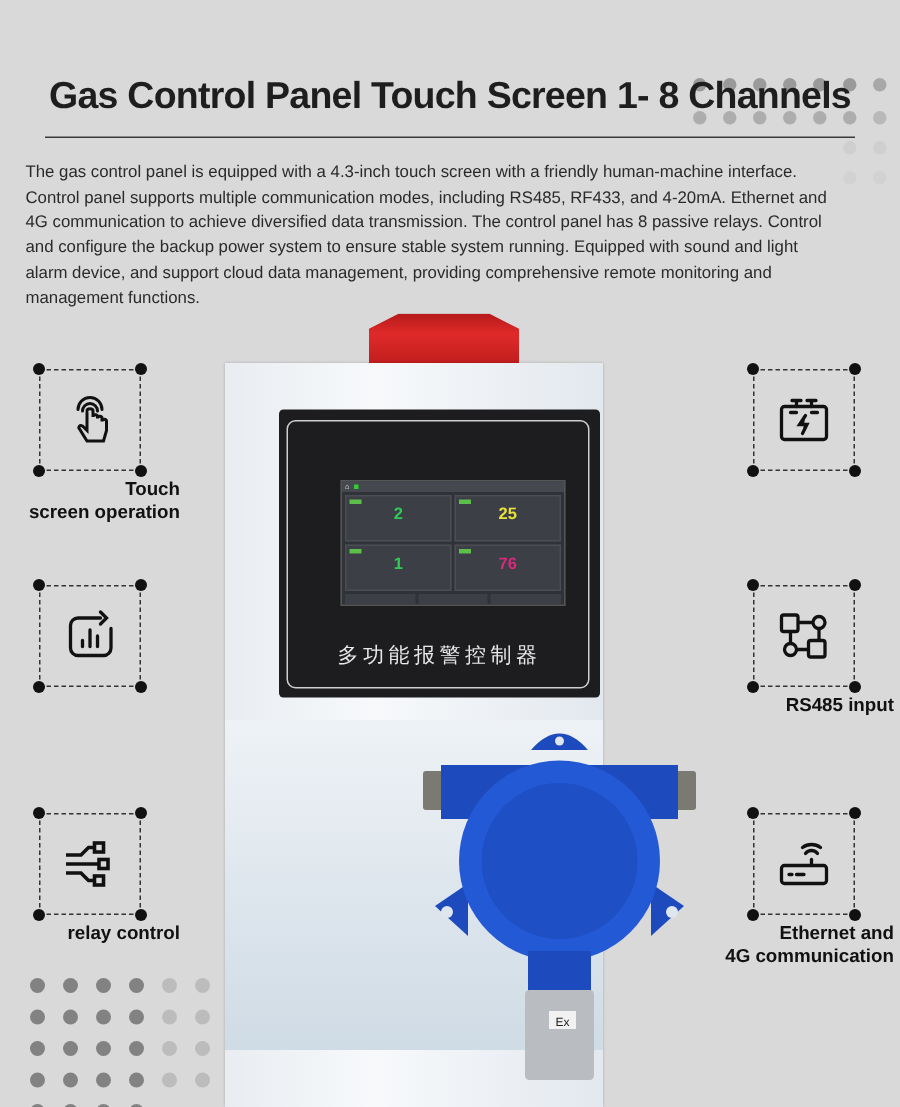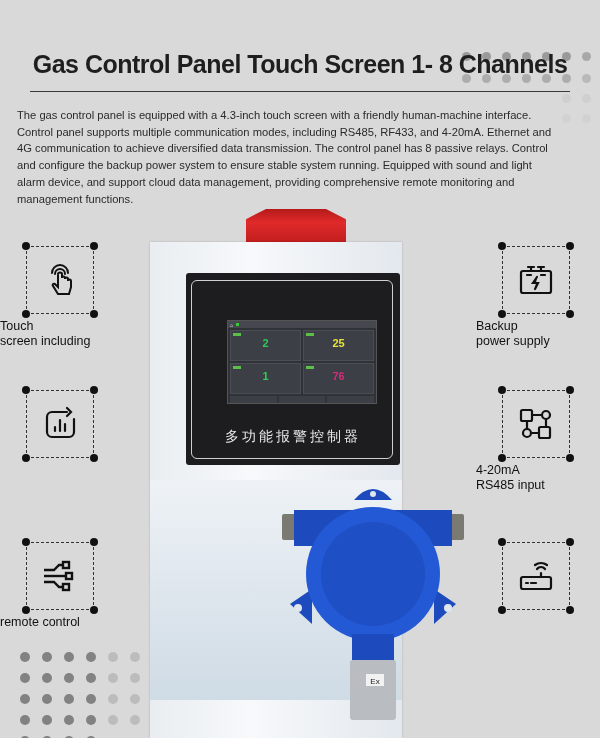"Touch" .feature { font-weight: none -> bold; text-align: left -> right }
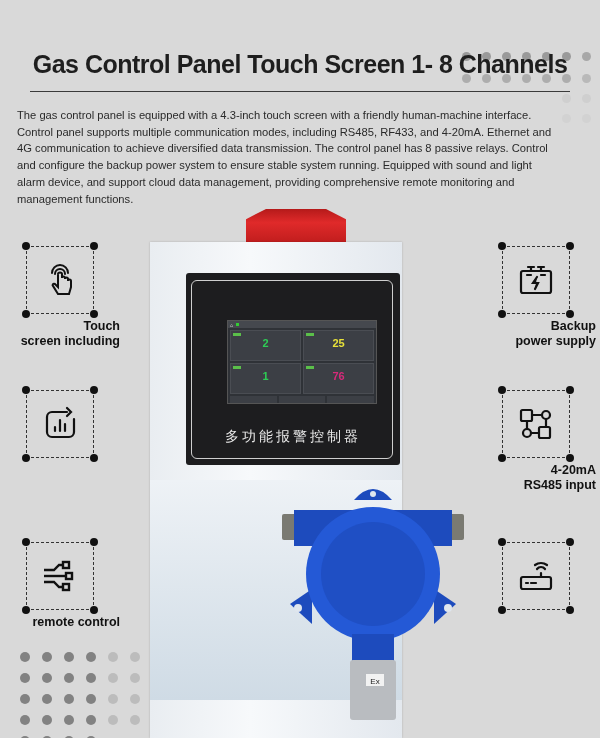"Backup" div.flabel { html: <div> <div>Backup</div> <div>power supply</div> </div> -> none }
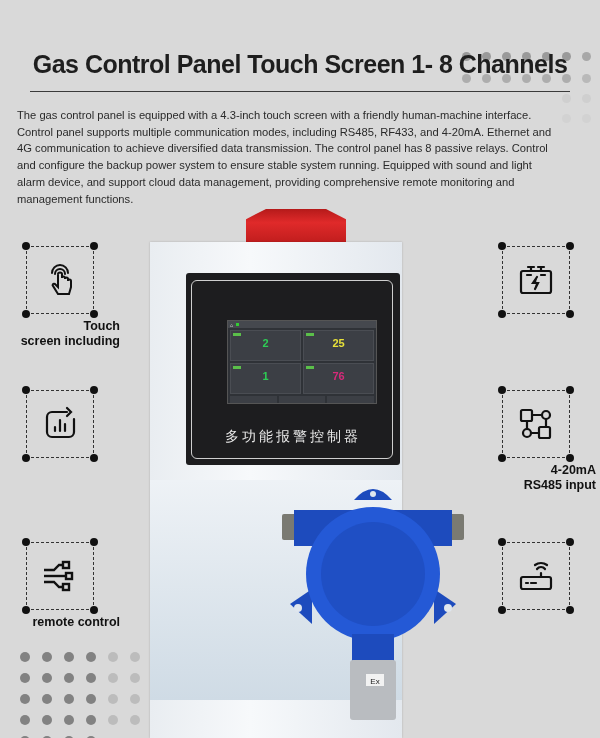"screen including" div { text: including -> operation }
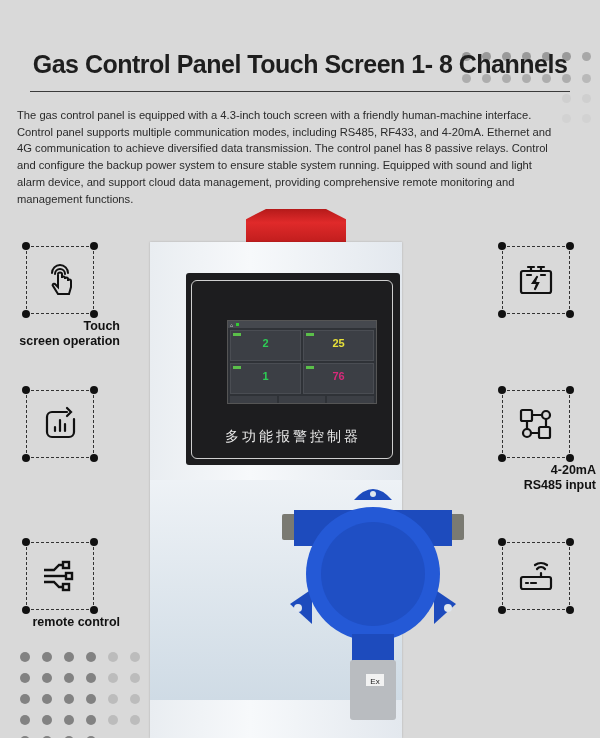"4-20mA" div { html: <div>4-20mA</div> -> none }
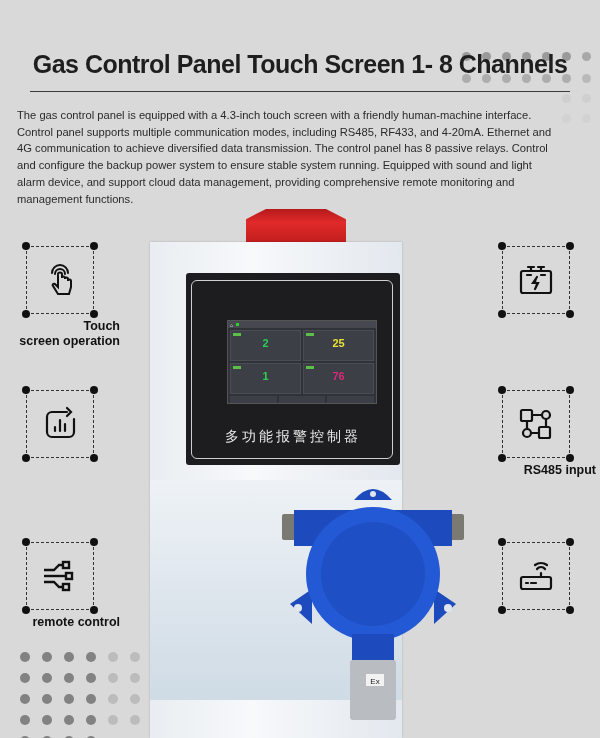"remote control" div { text: remote -> relay }
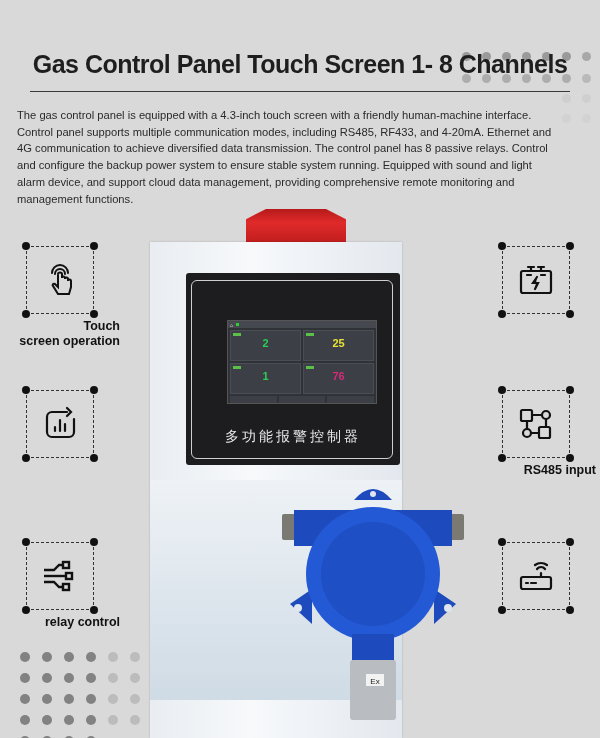"Ethernet and" div.flabel { html: none -> <div> <div>Ethernet and</div> <div>4G communication</div> </div> }
